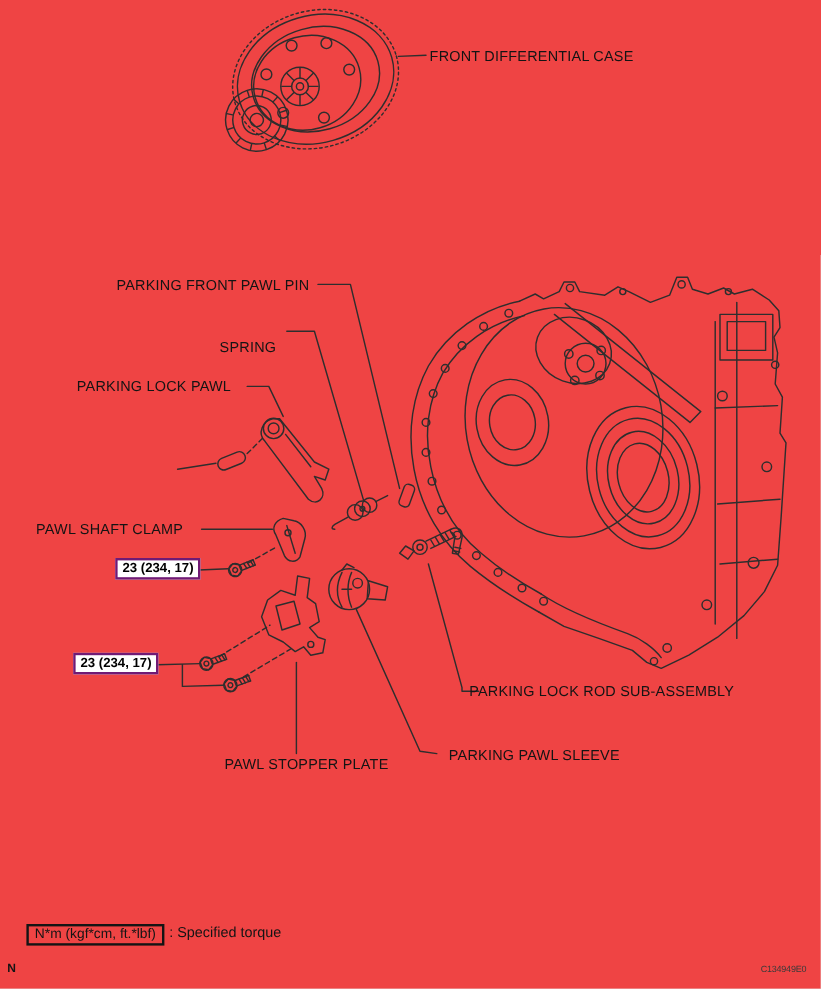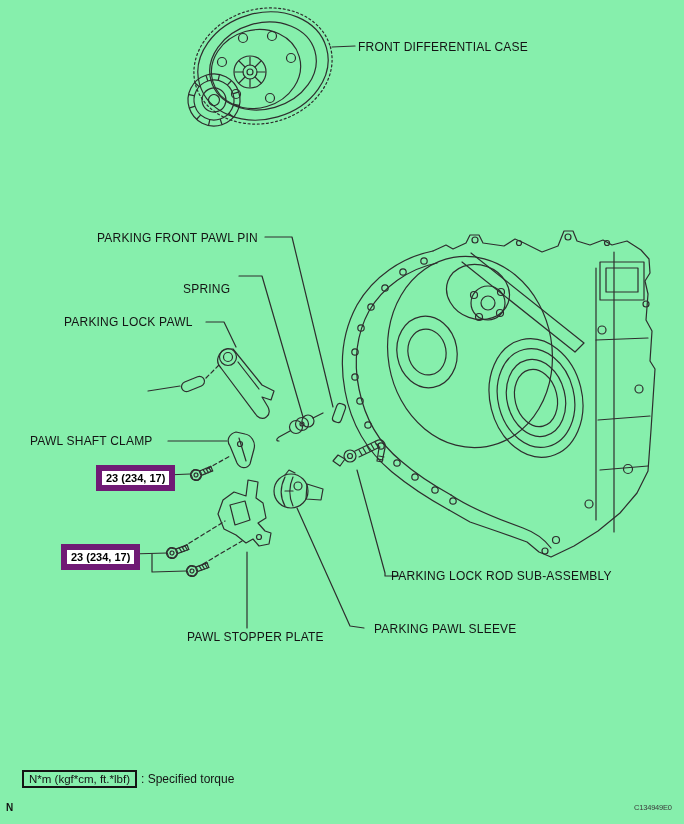"FRONT DIFFERENTIAL CASE" #page { background: #86efac -> #ef4444 }
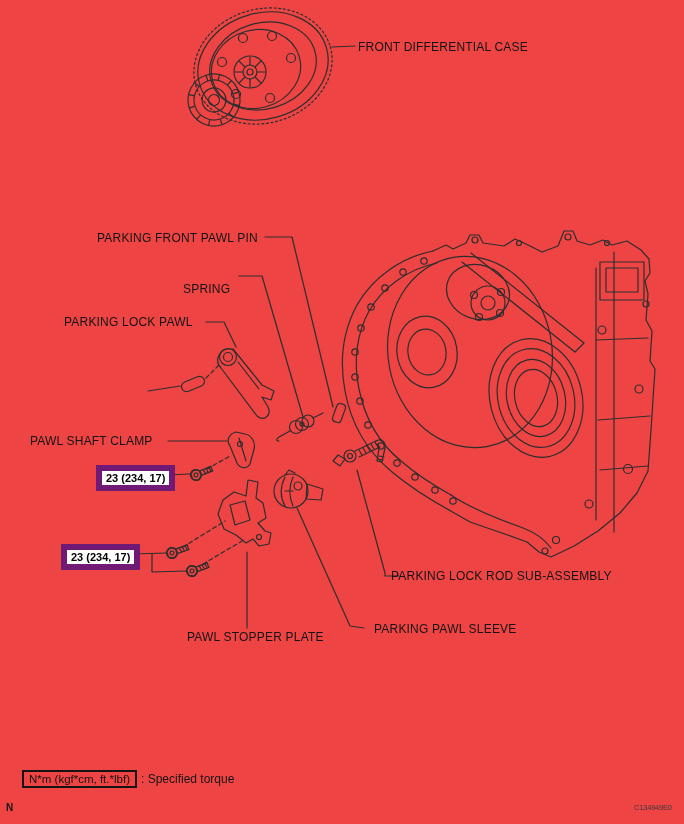"23 (234, 17)" .tq { border: 6px solid #701a75 -> 2px solid #701a75 }
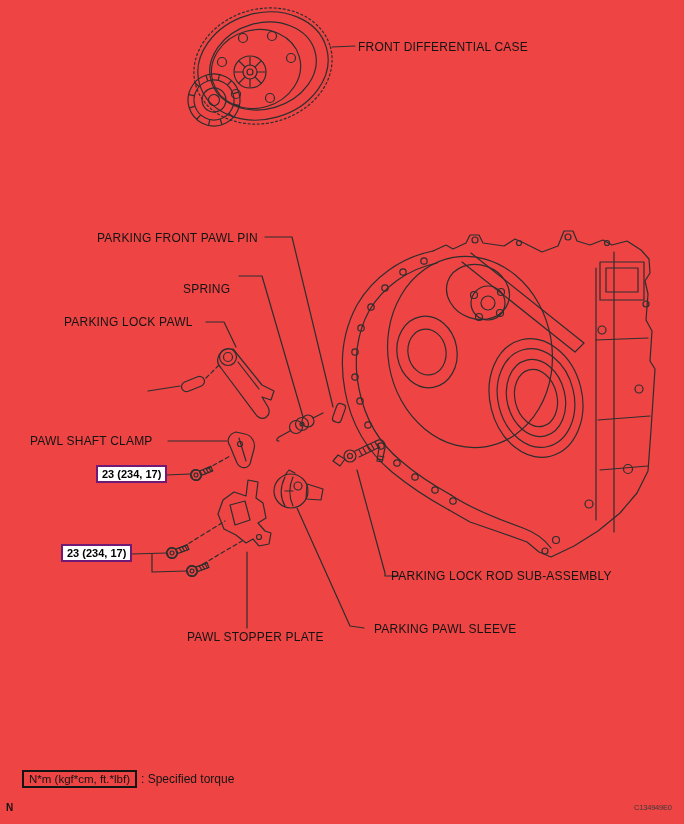"N*m (kgf*cm, ft.*lbf)" .legend { align-items: center -> flex-start }
